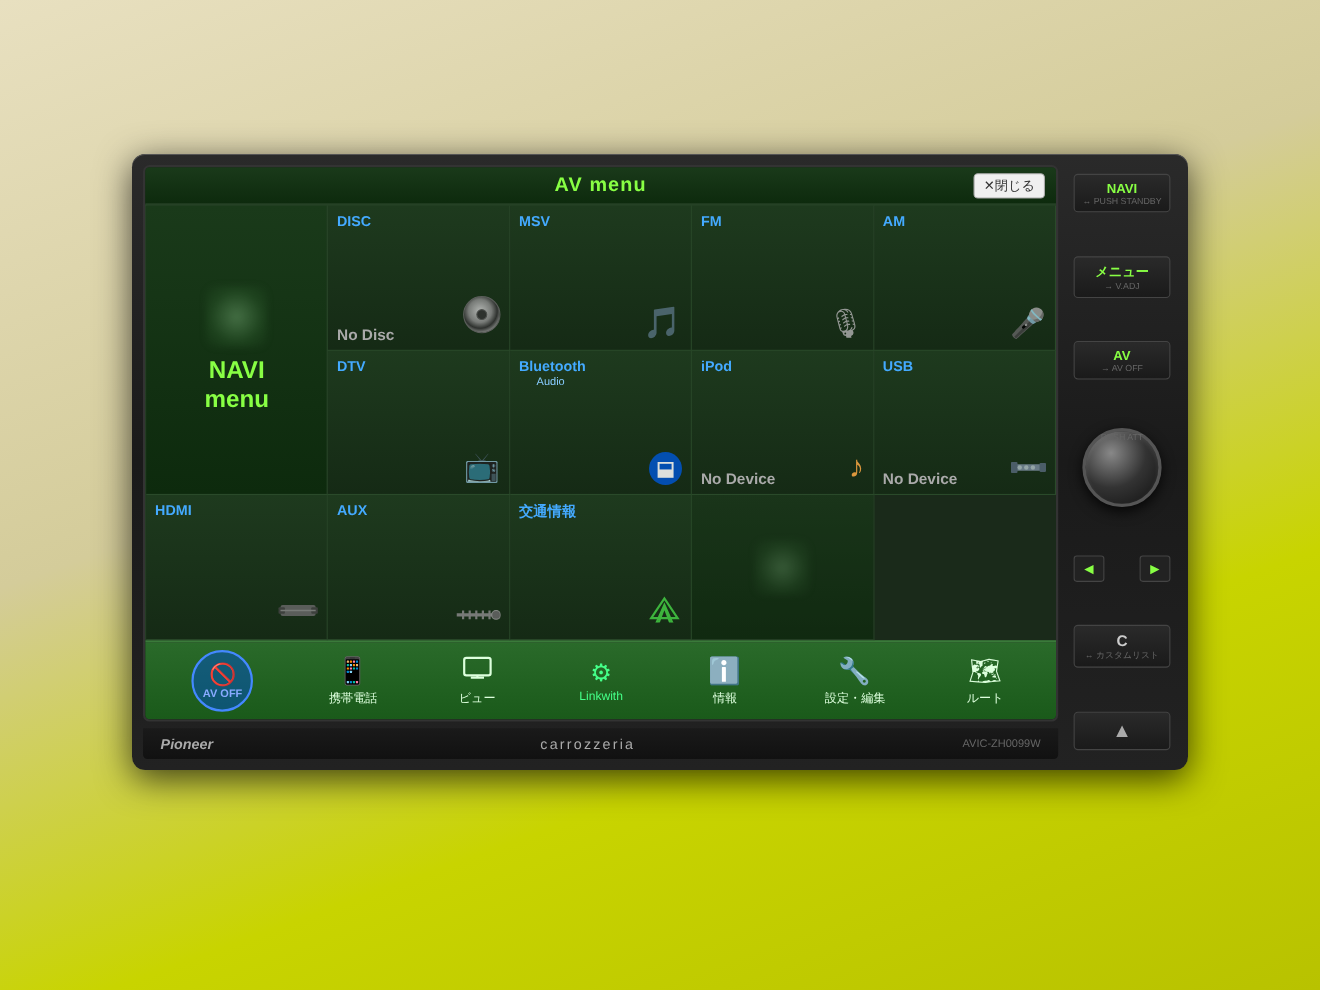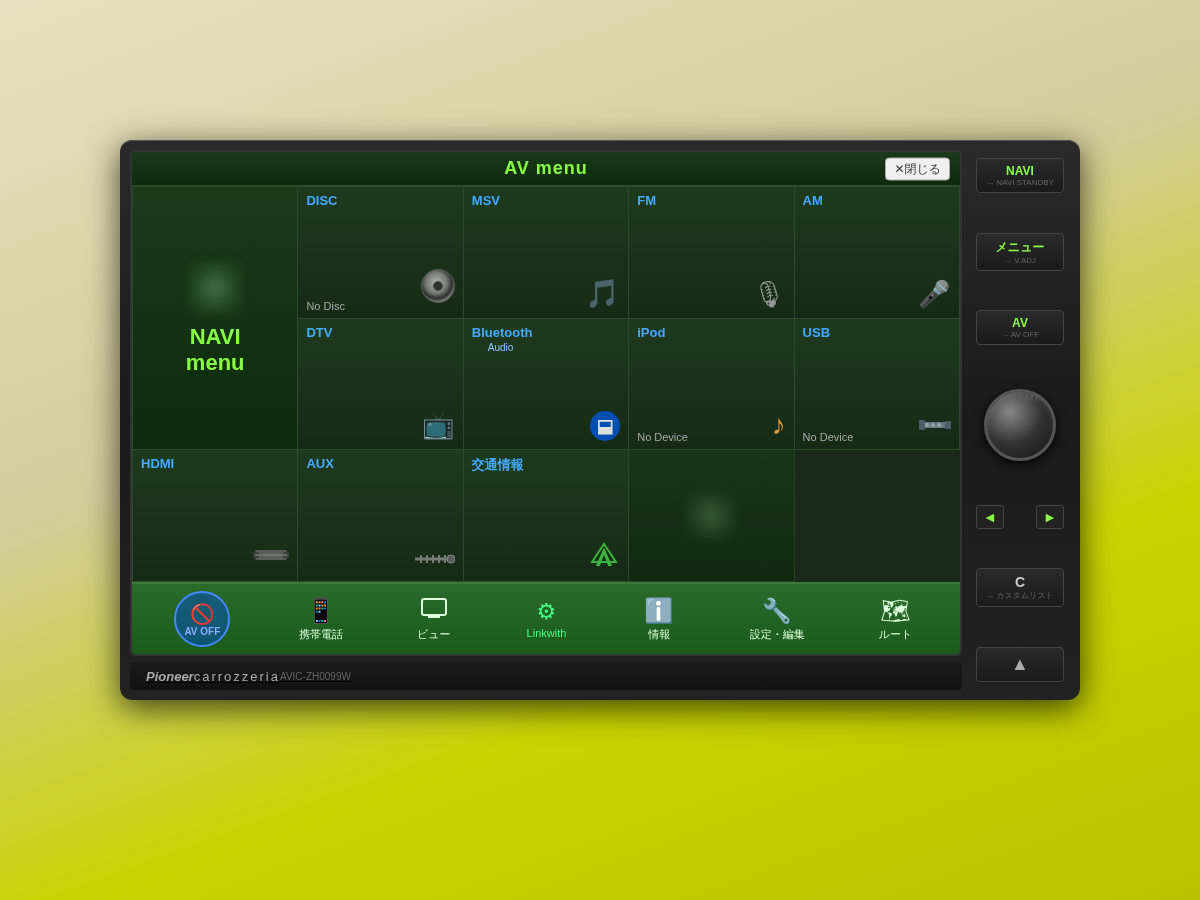"↔ NAVI STANDBY" div.ctrl-sub { text: NAVI -> PUSH }
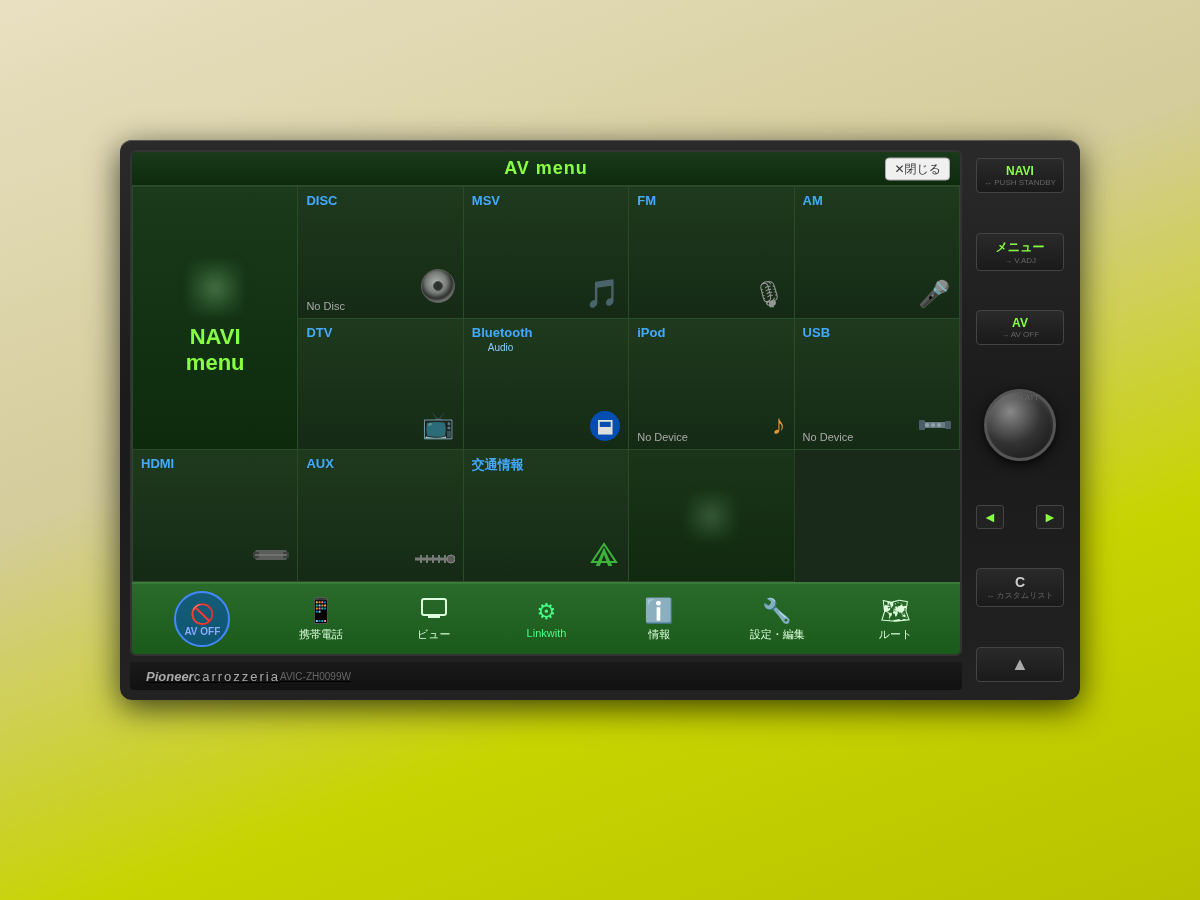"No Disc" .menu-cell .cell-status { font-size: 11px -> 14px; font-weight: none -> bold }
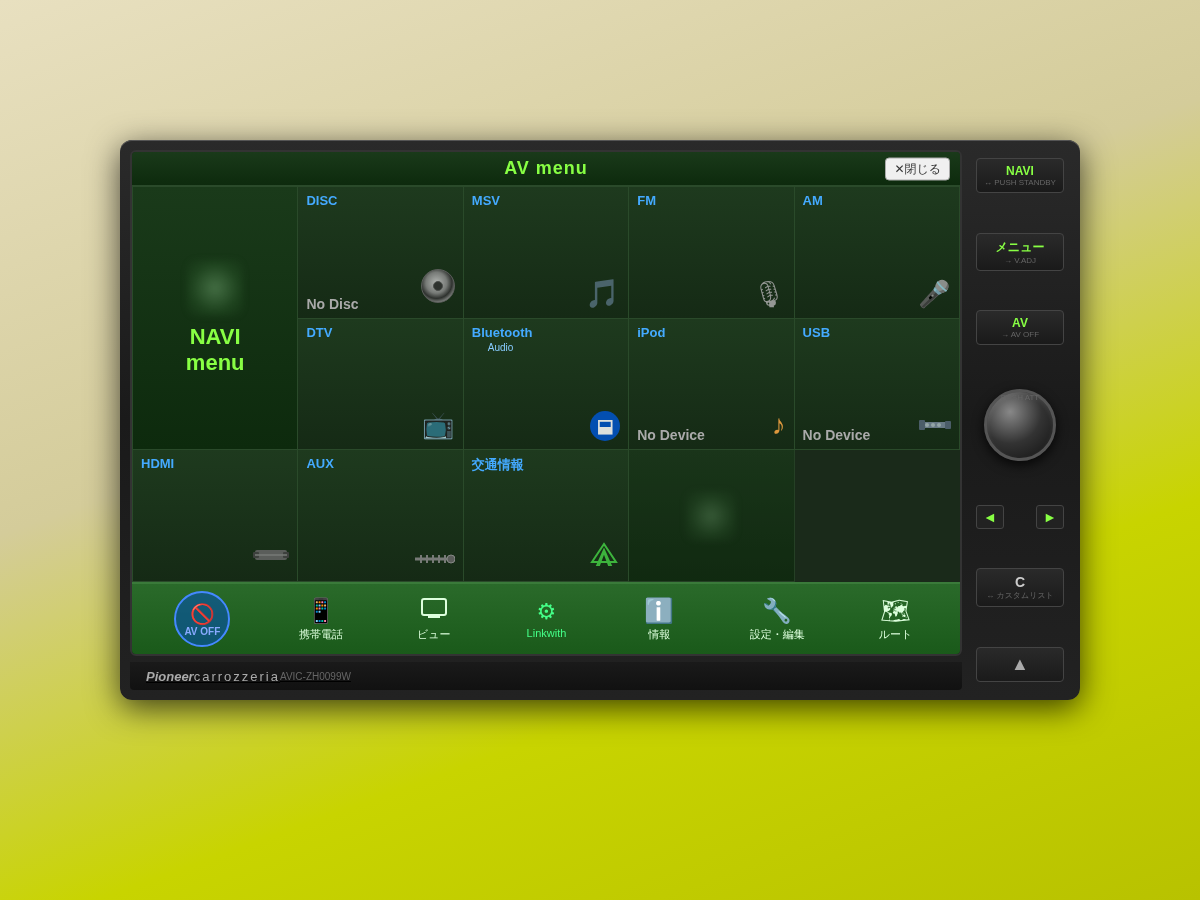"Pioneer" .device-bottom-bar { justify-content: flex-start -> space-between; text-decoration: underline -> none }
